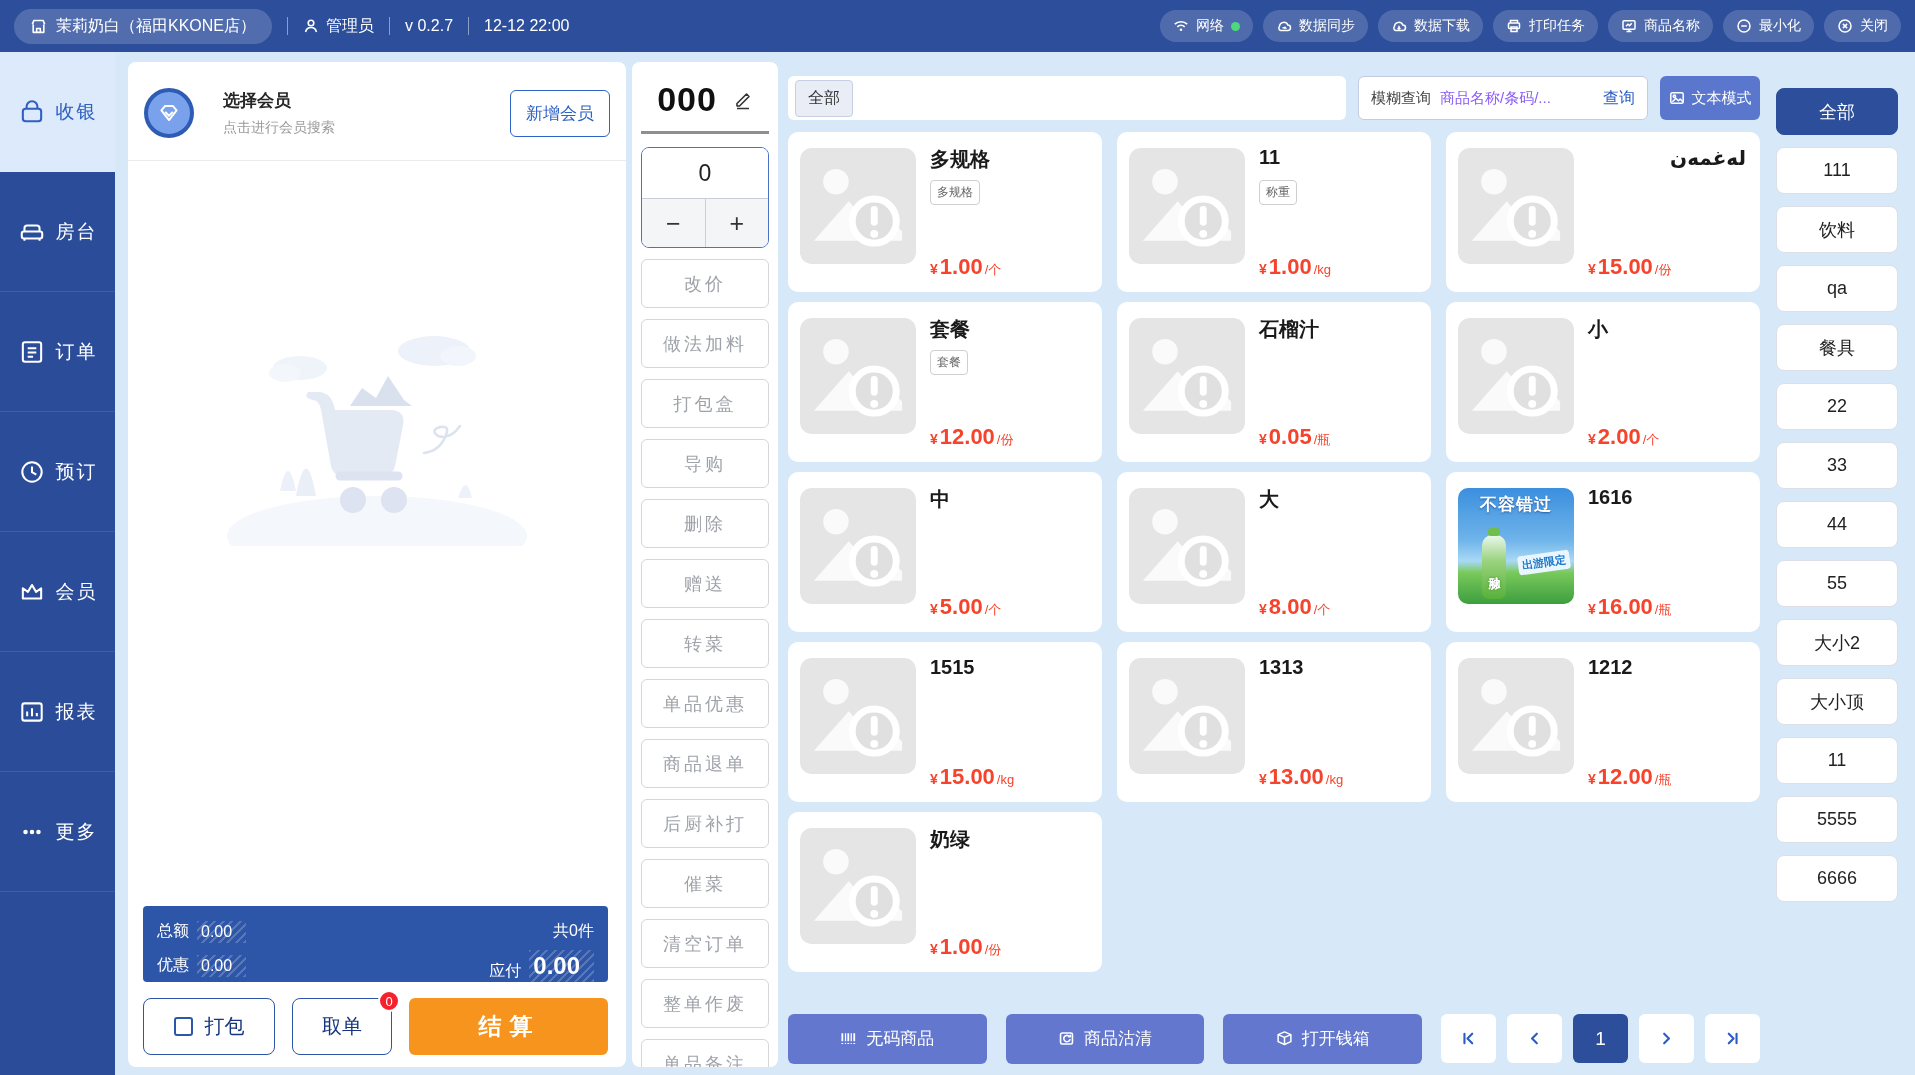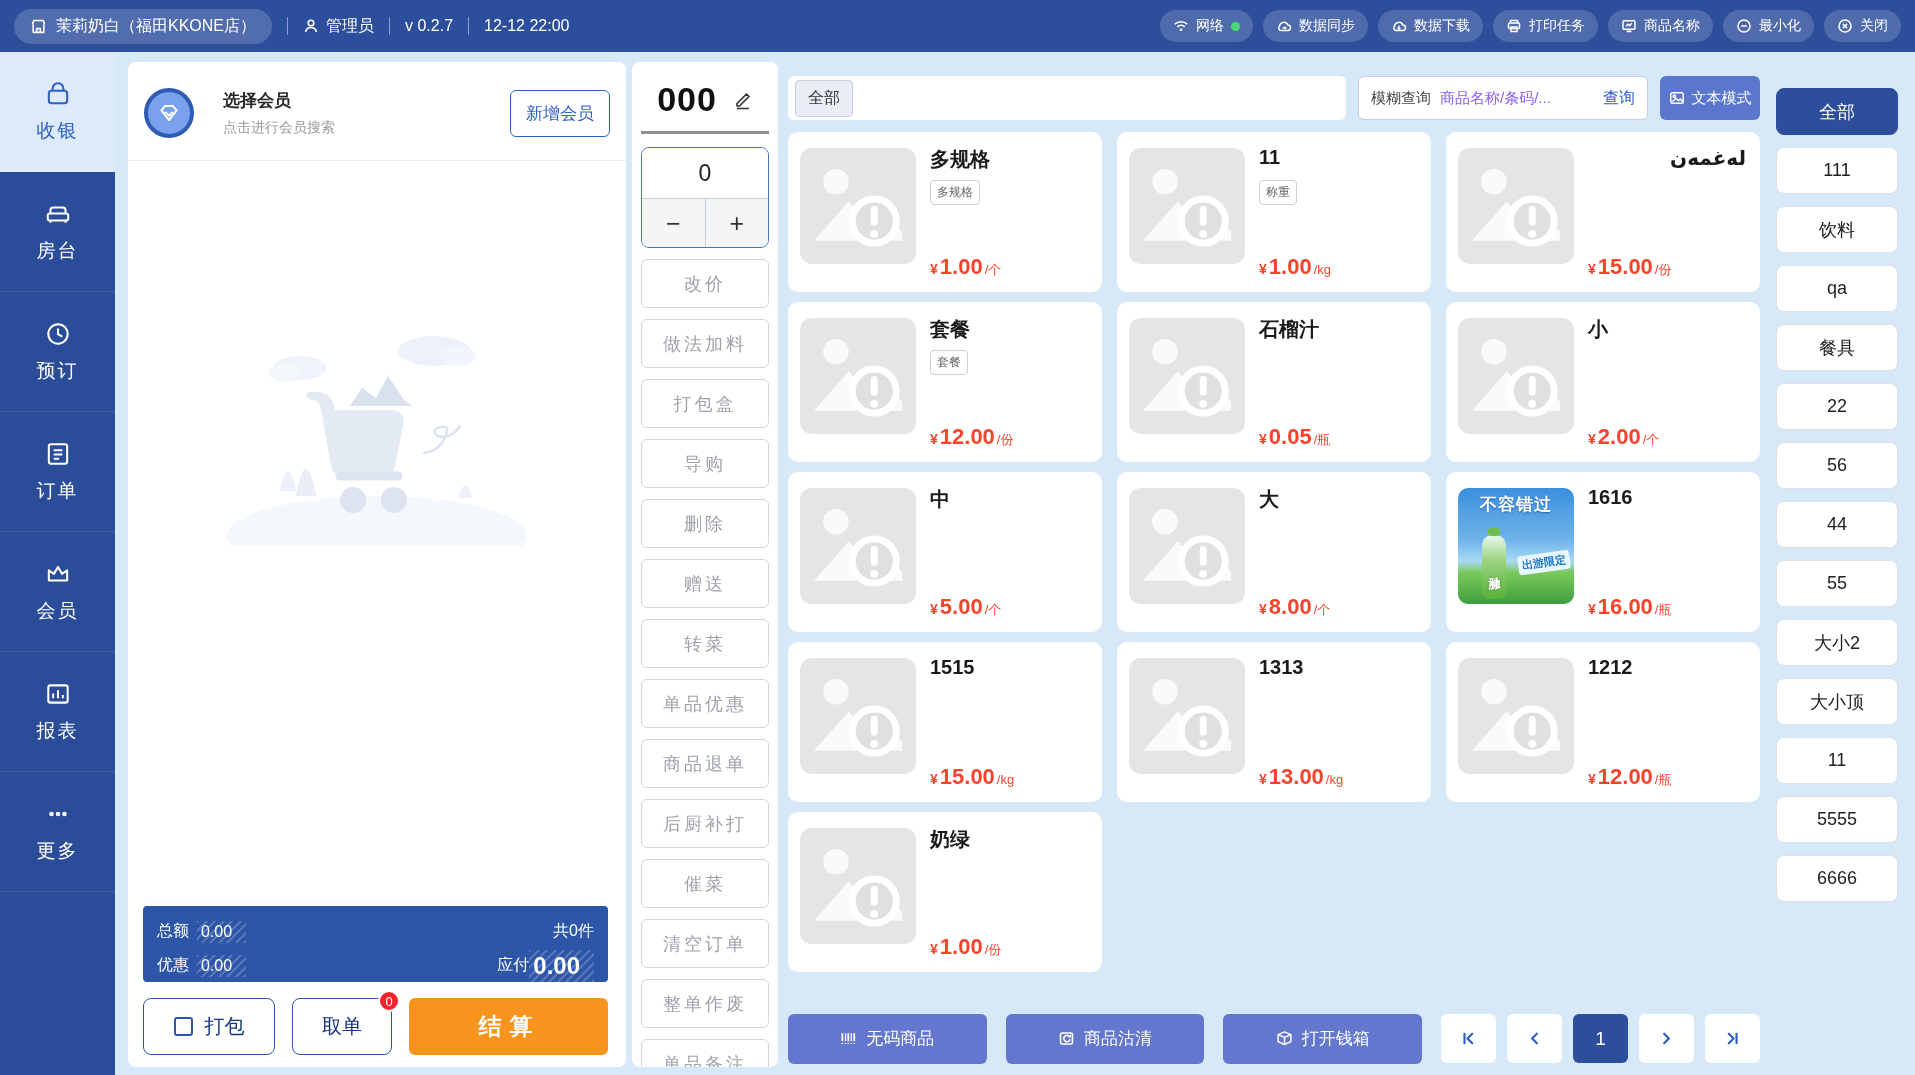"收银" .sb-item { flex-direction: column -> none }
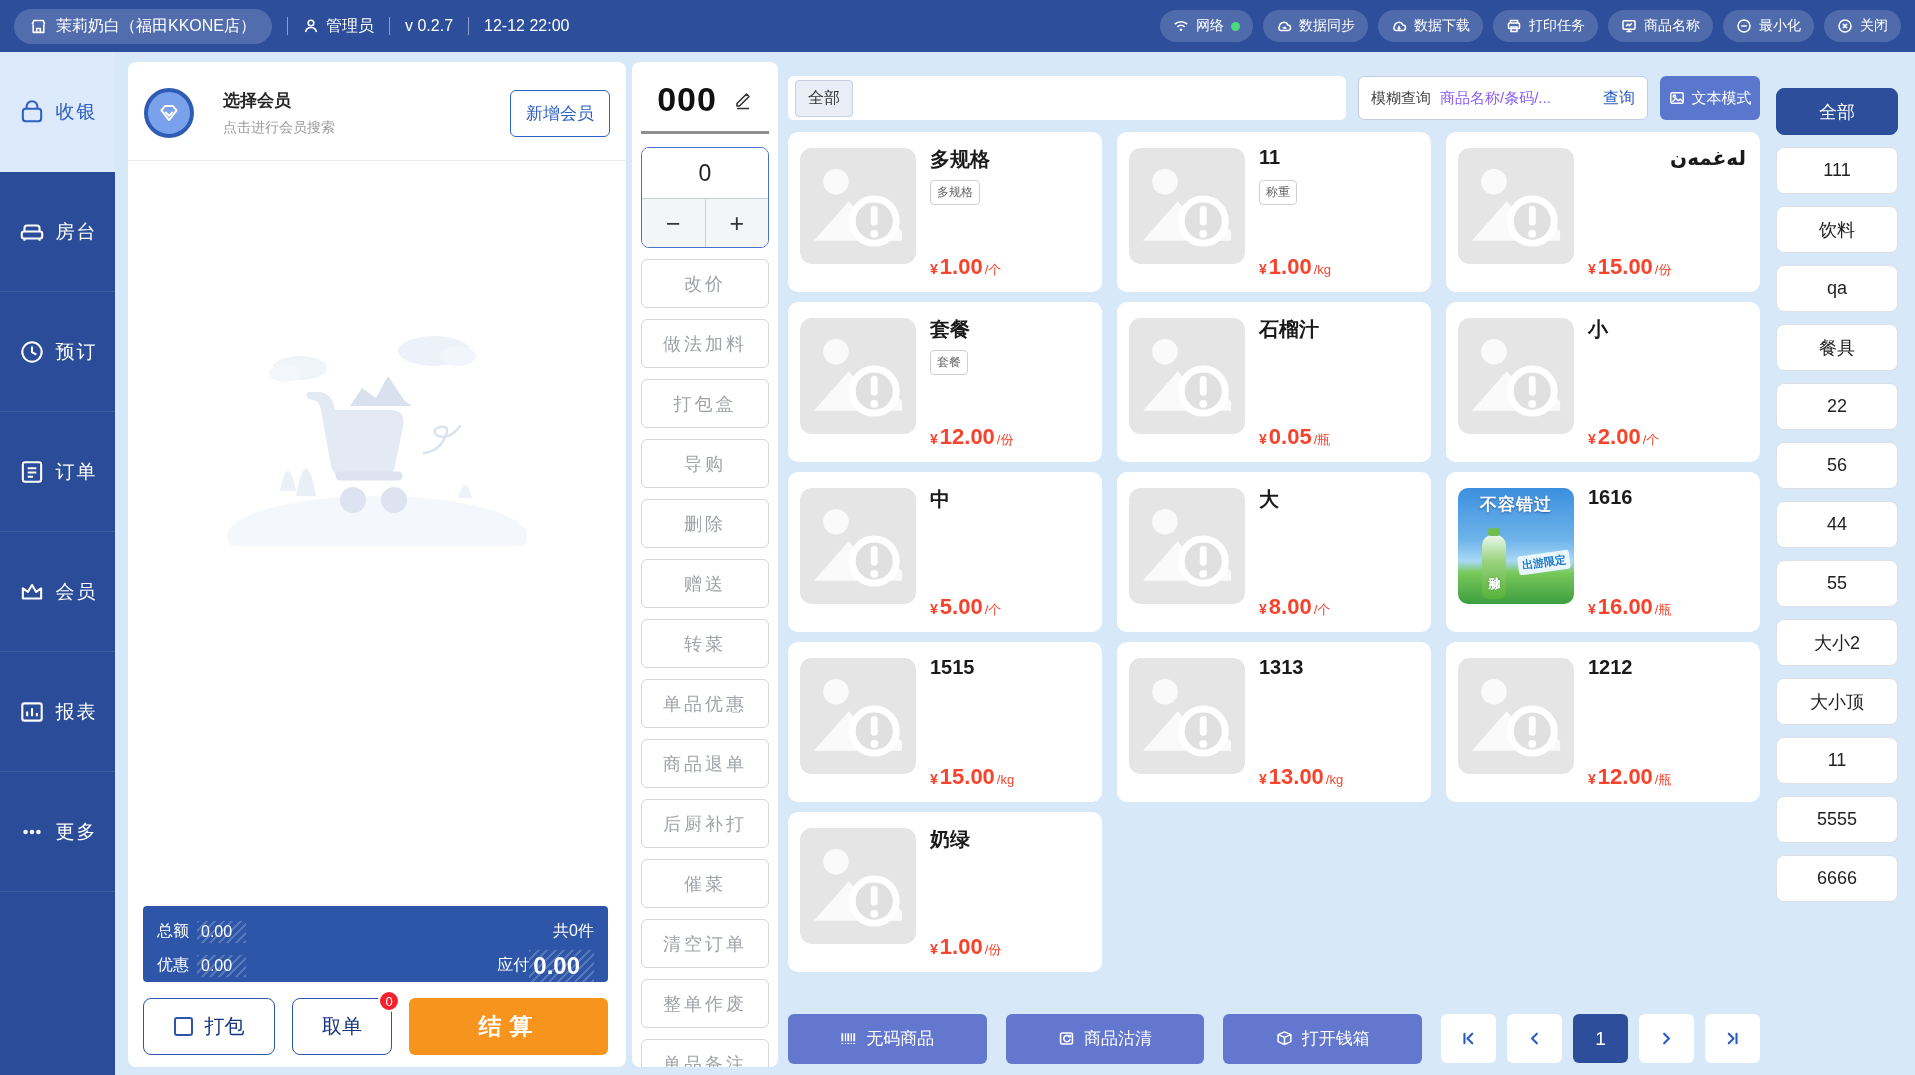"预订" div.sb-item { order: before "订单" -> after "订单" }
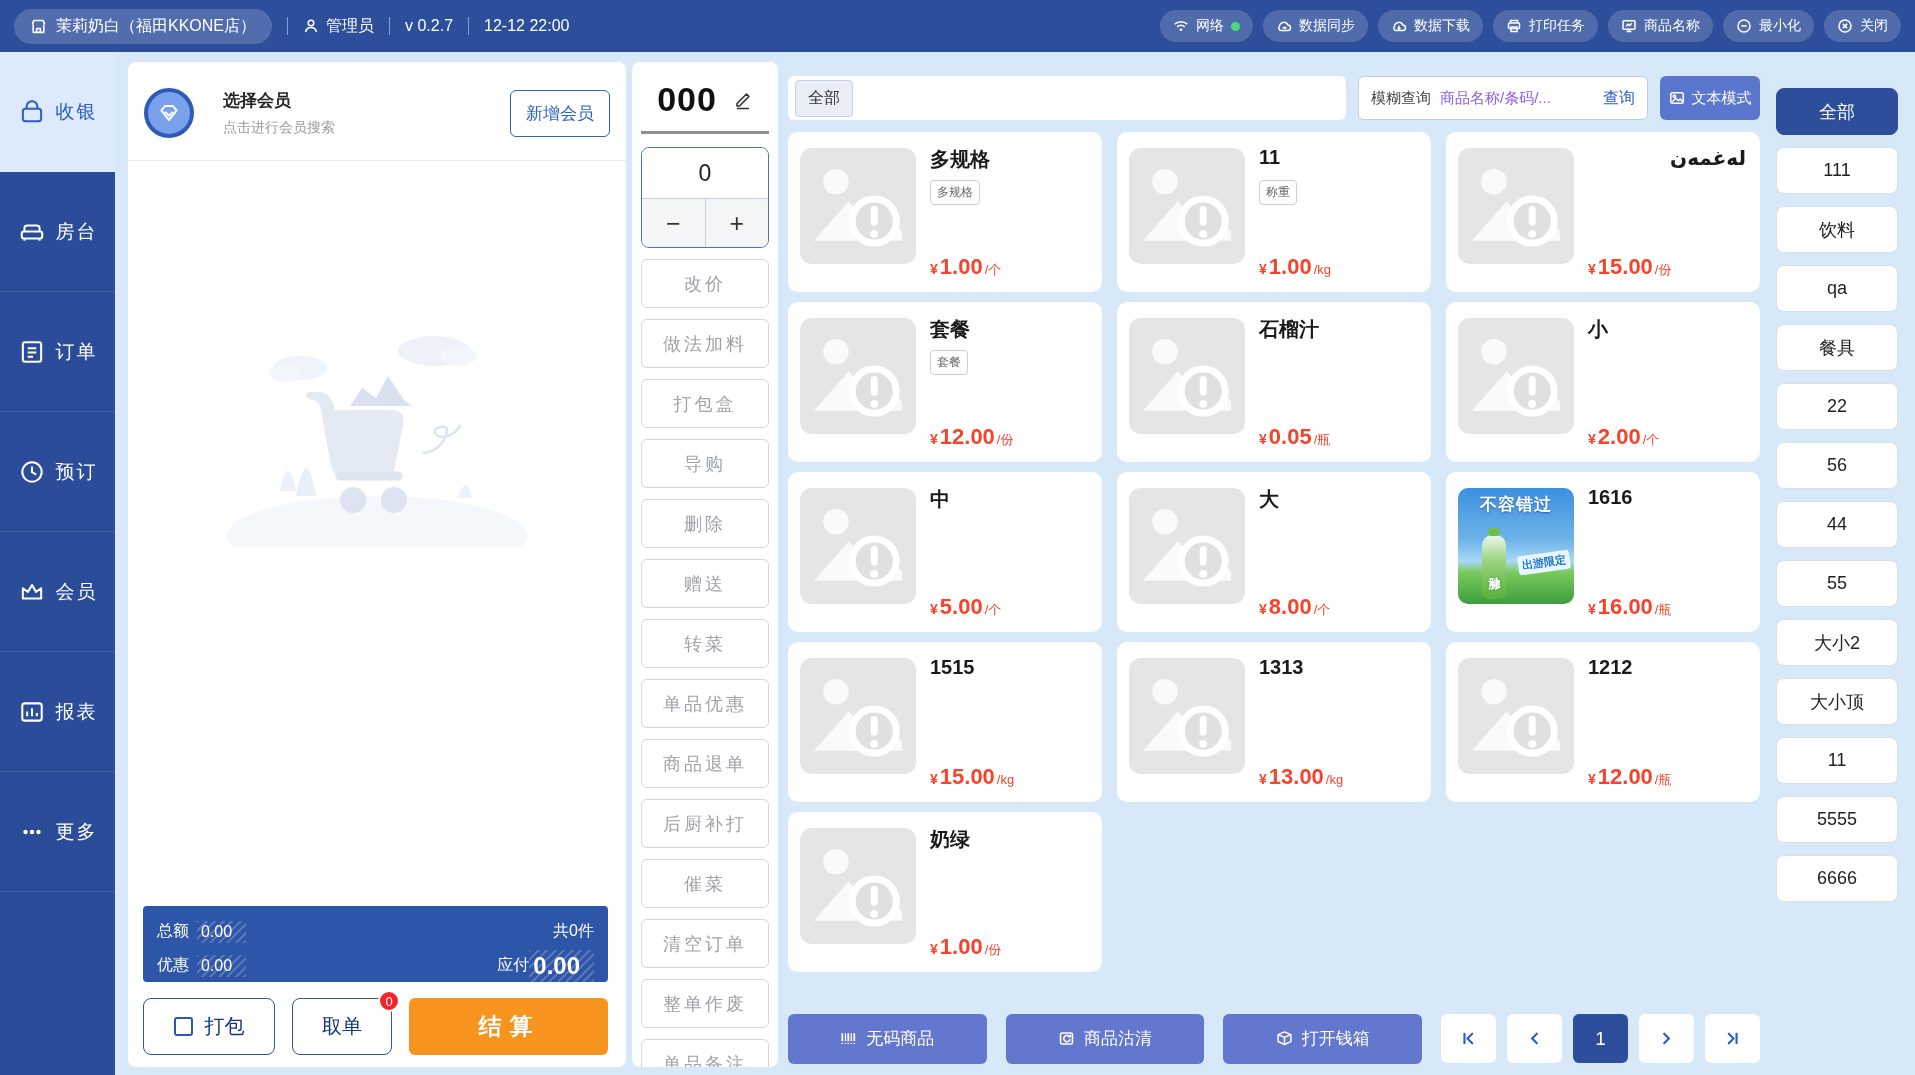"56" button.cat-btn { text: 56 -> 33 }
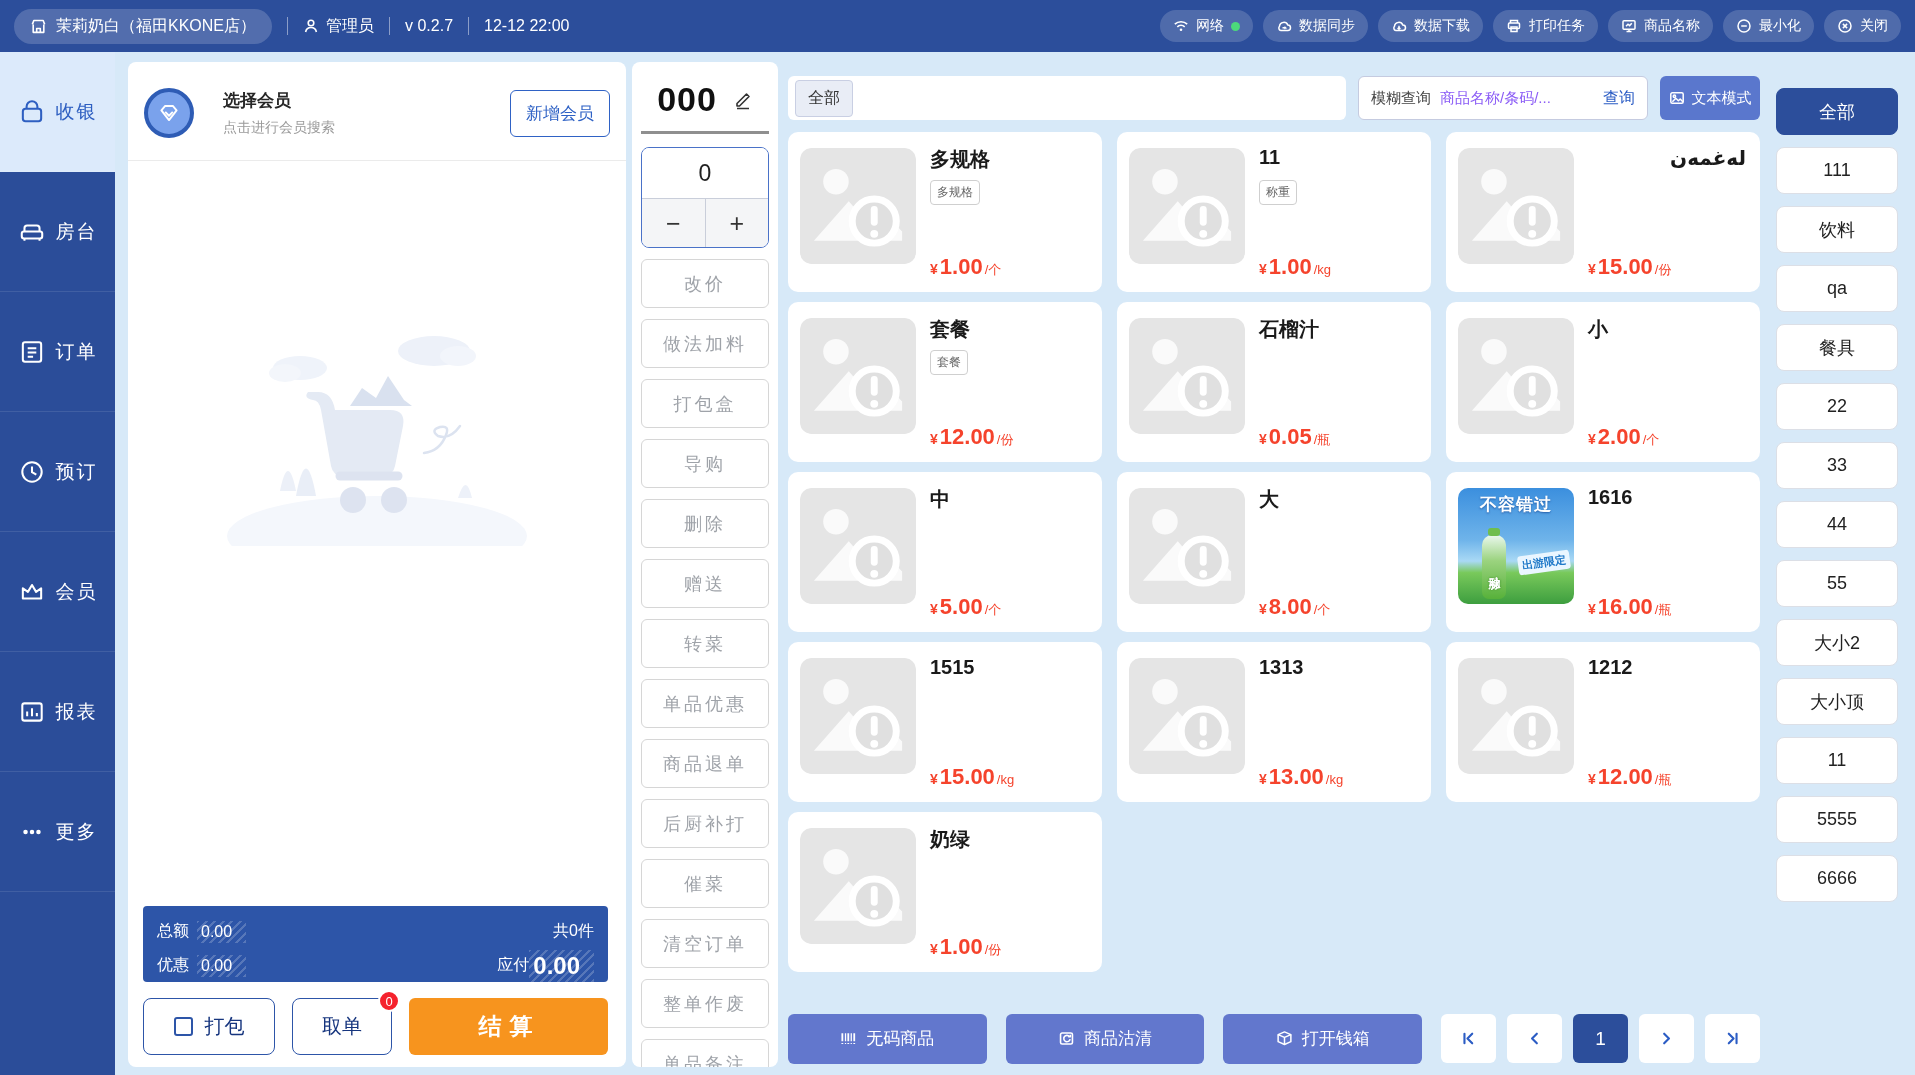"应付" .payable-wrap { align-items: center -> flex-end; gap: 0 -> 8px }
